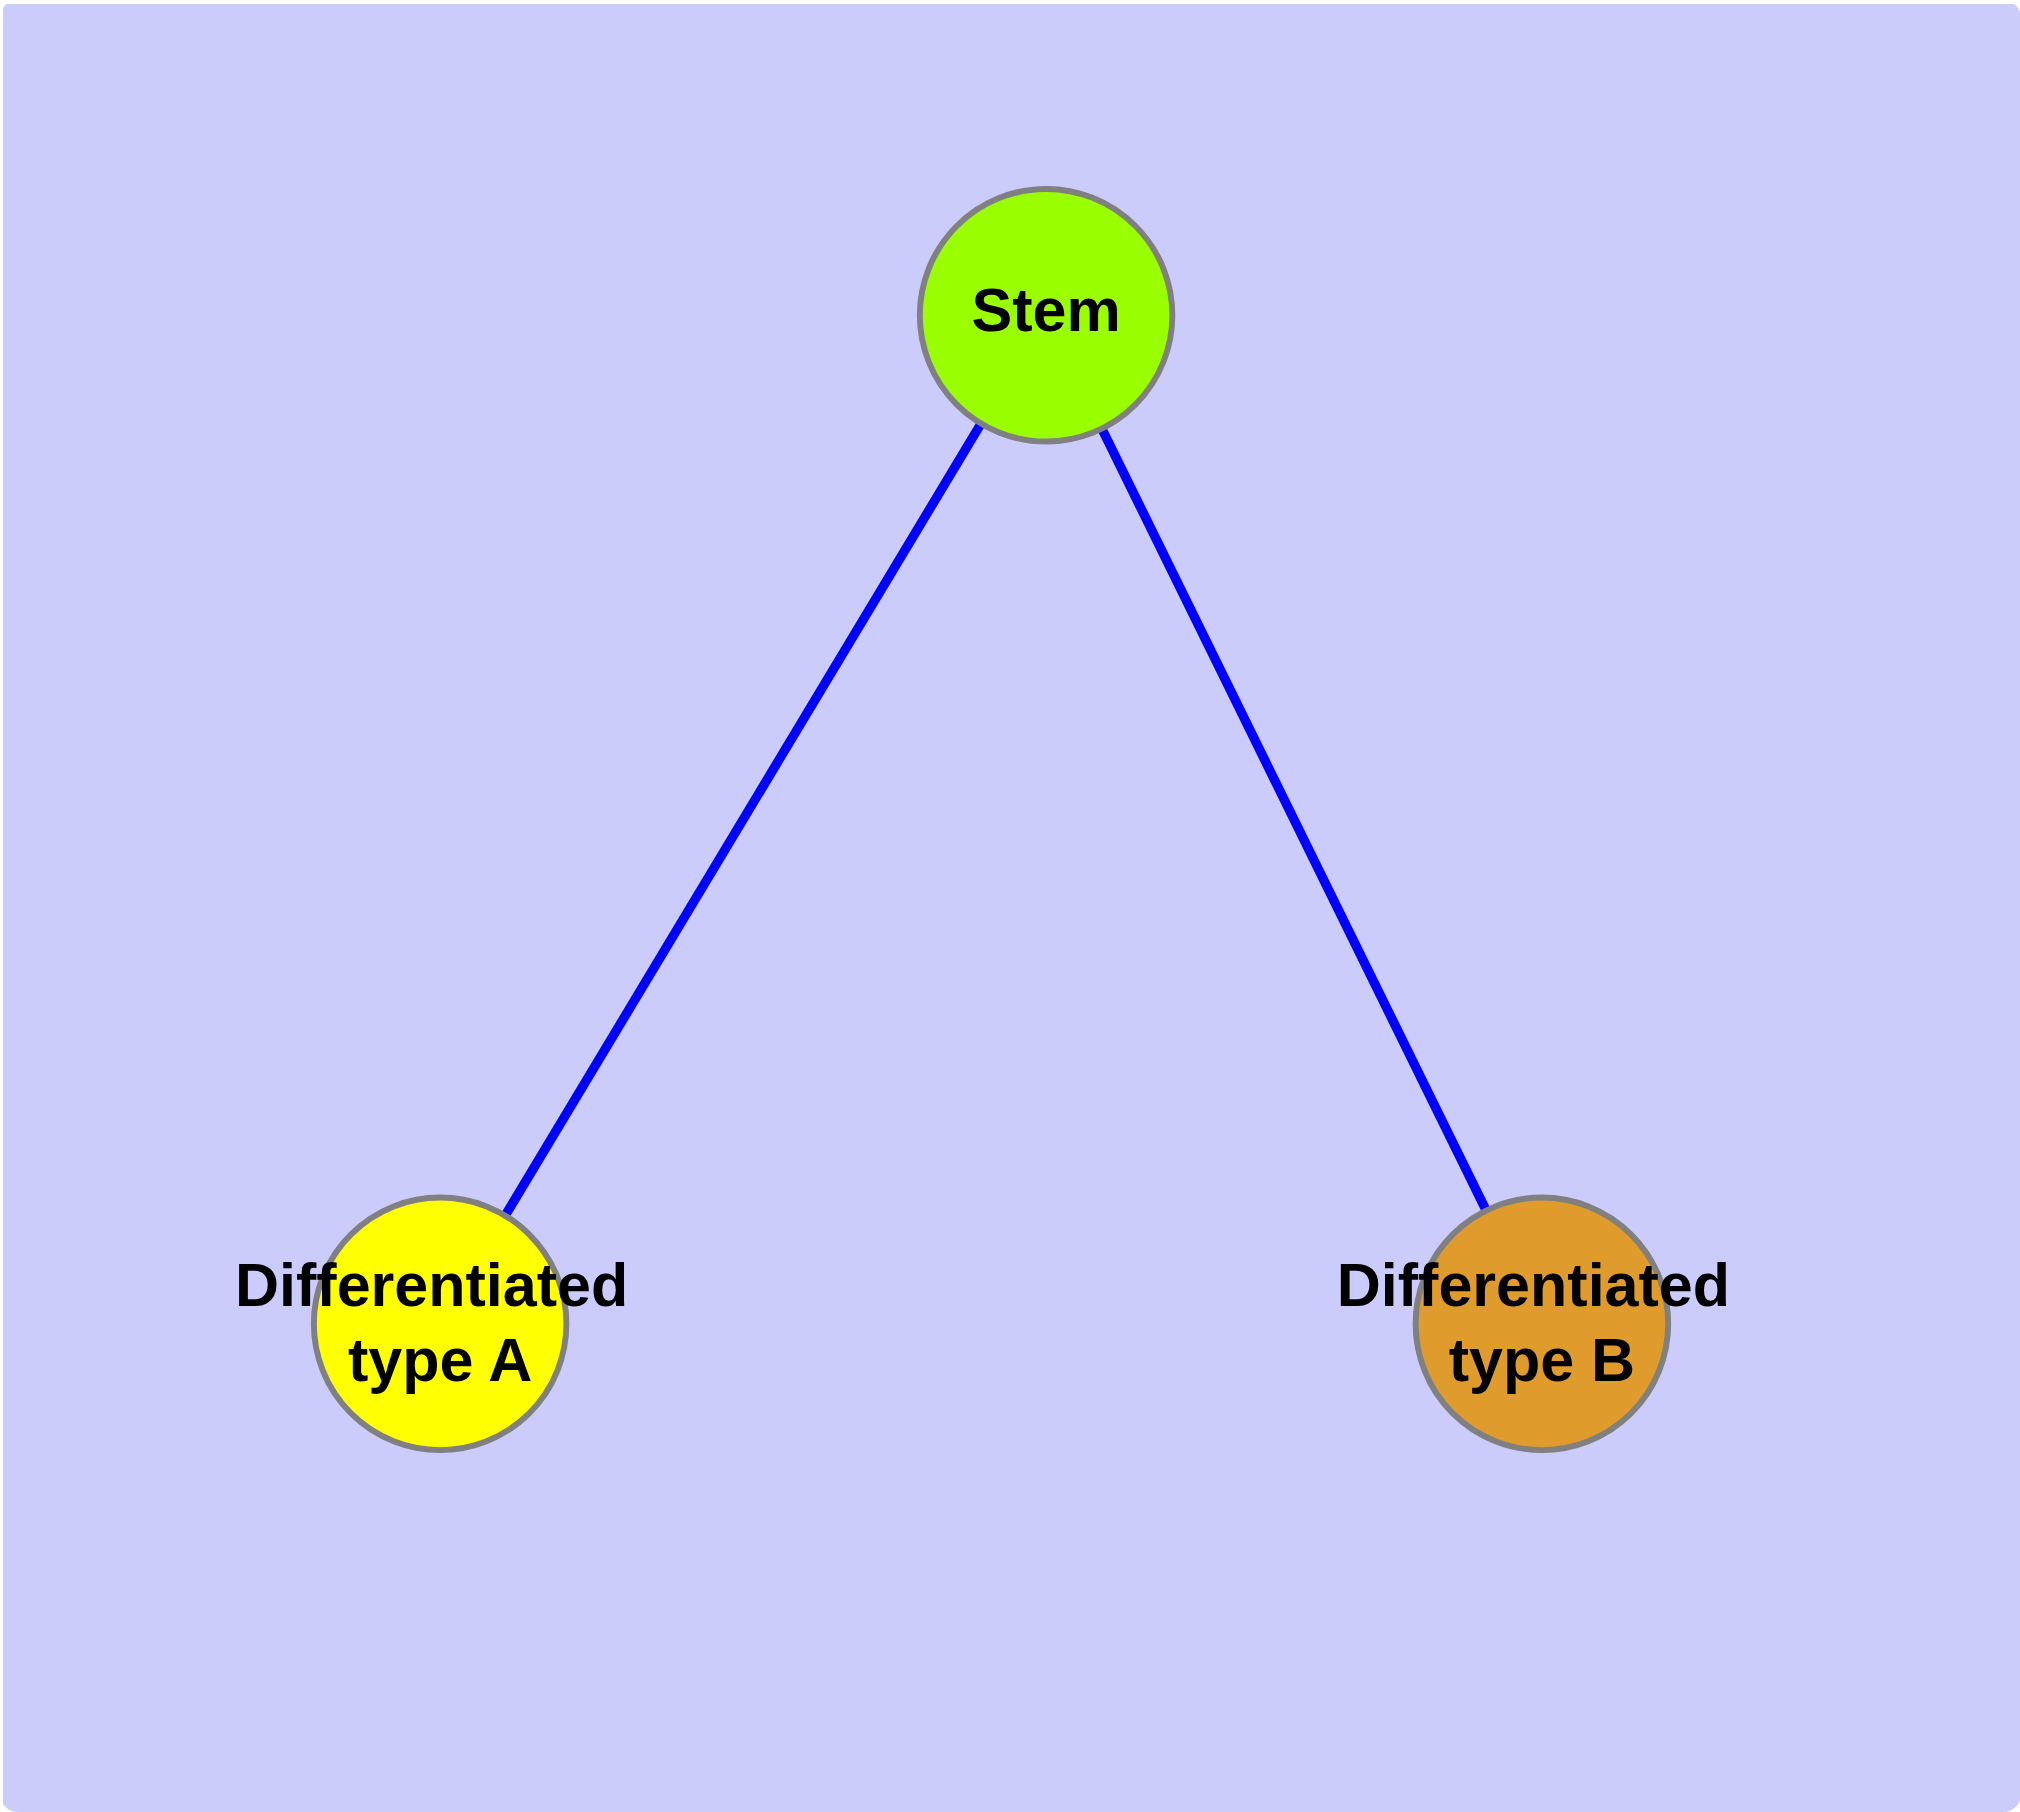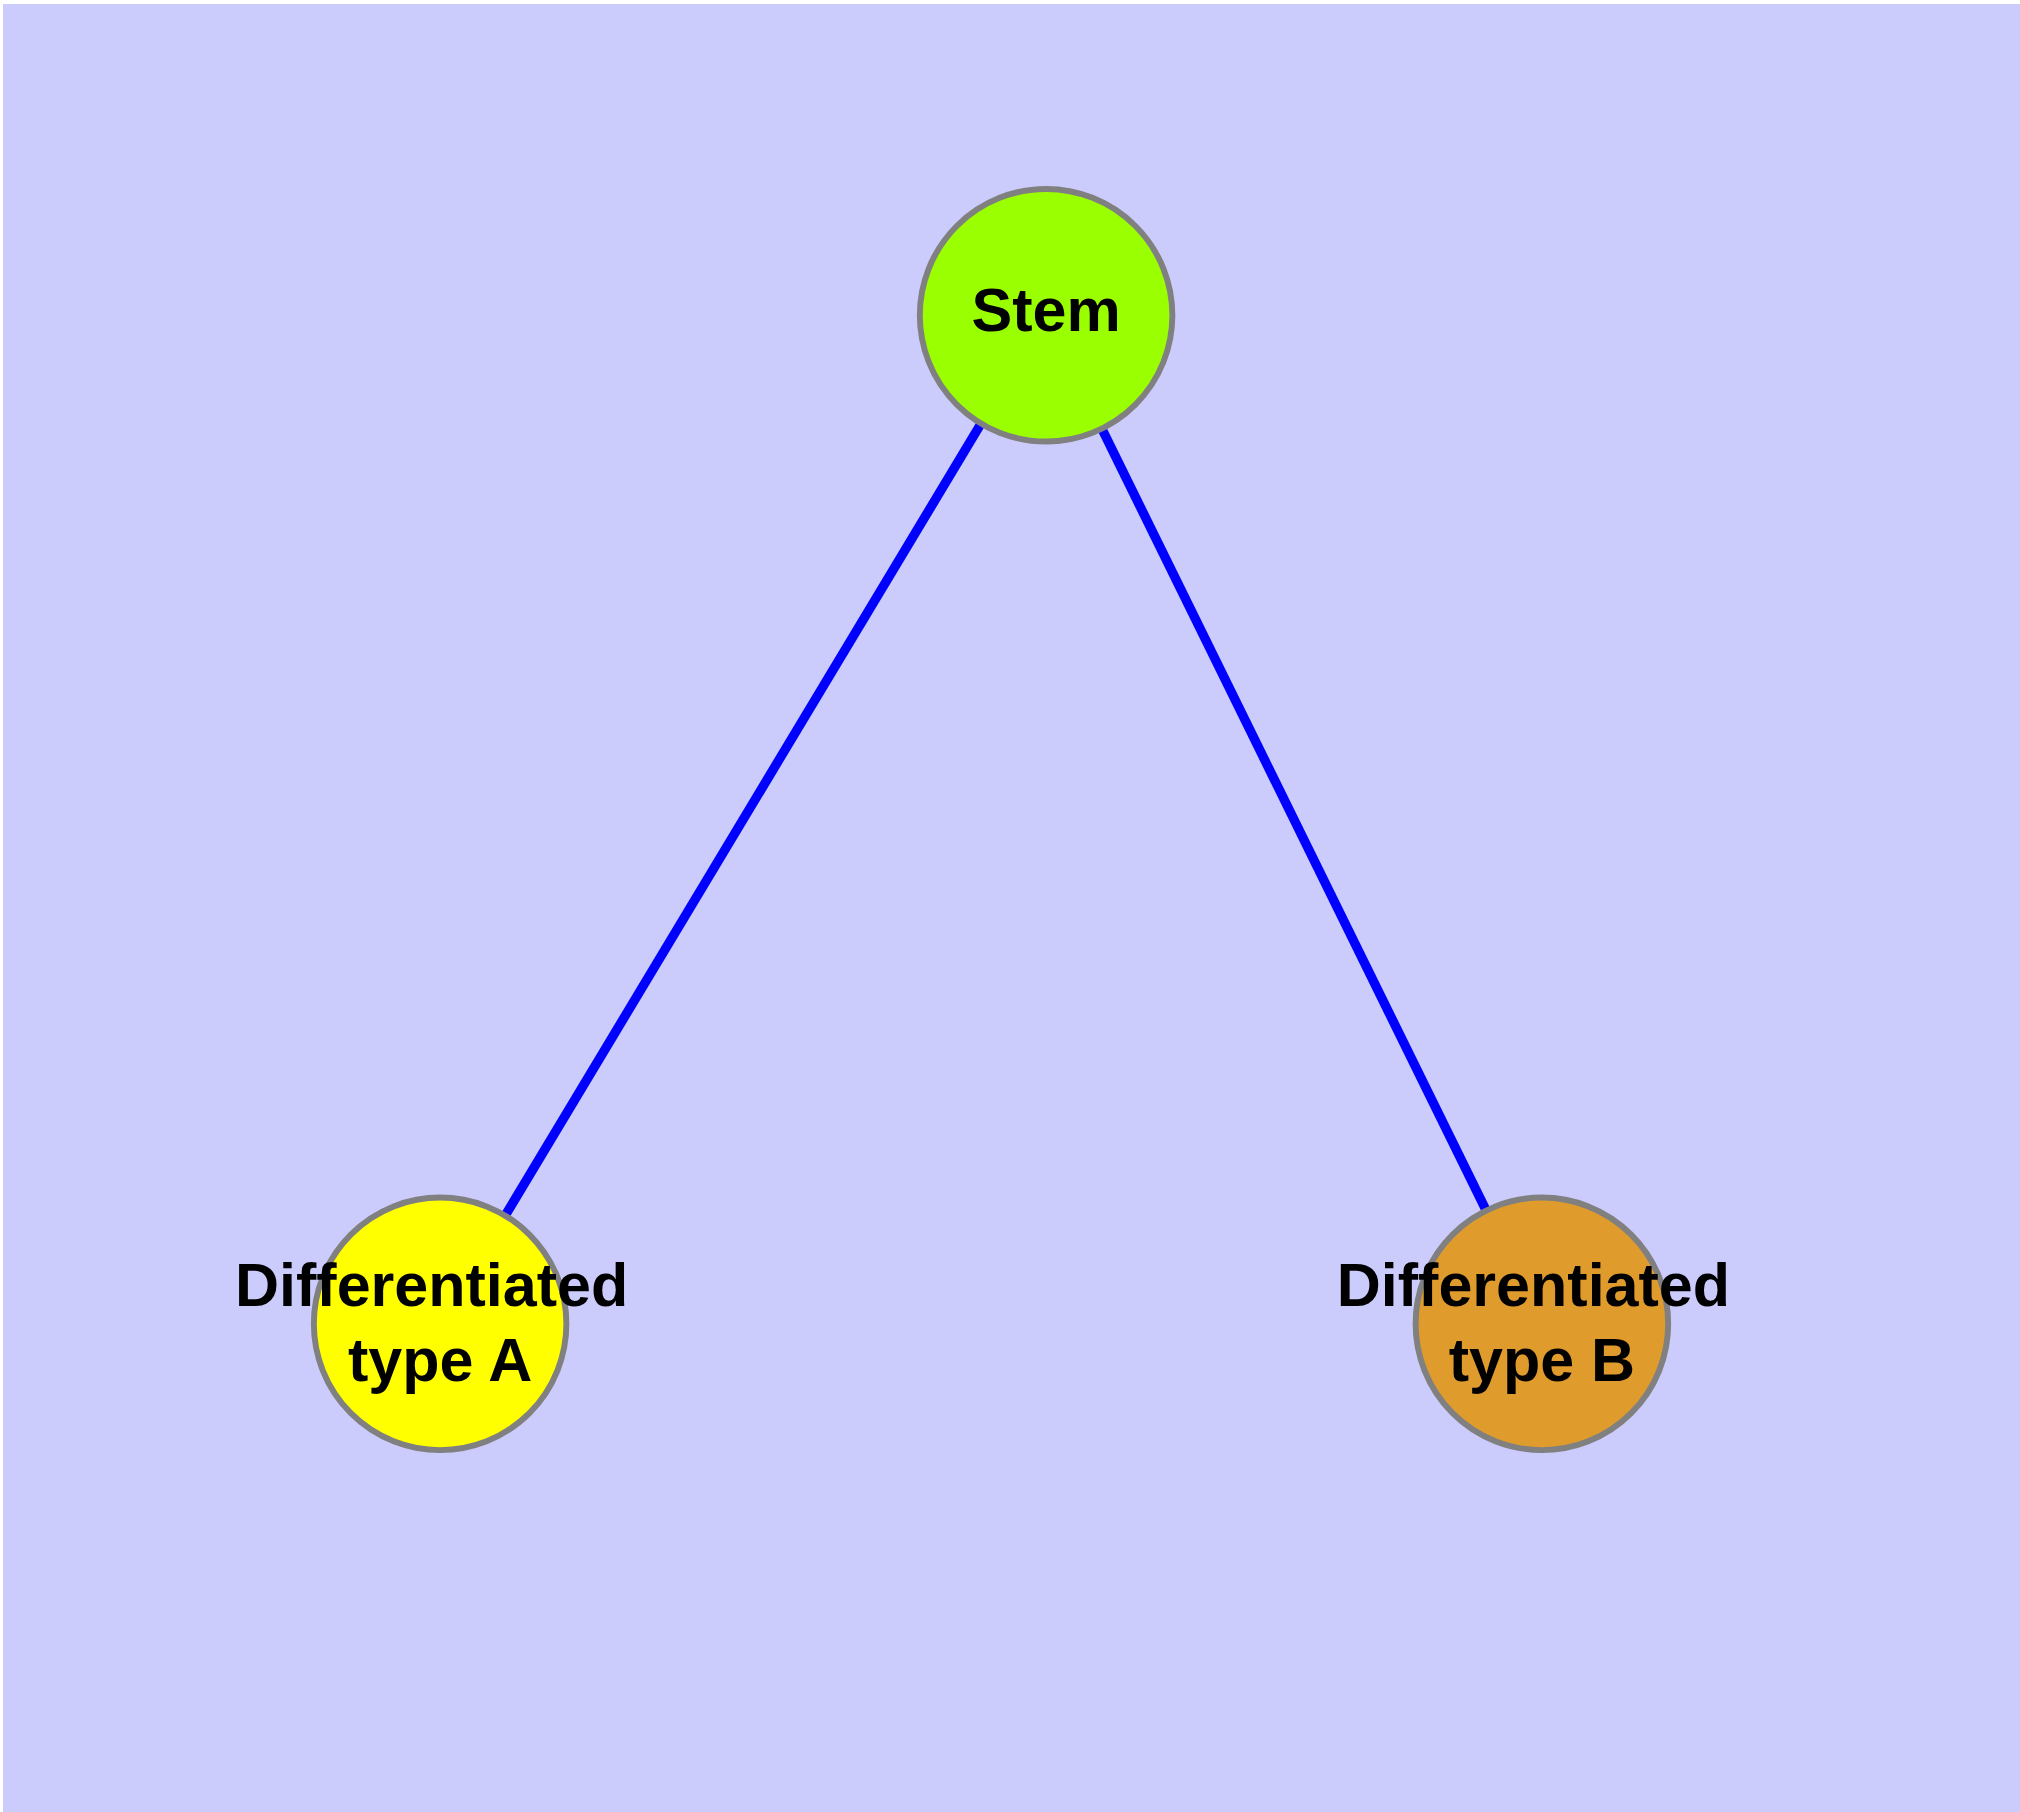"Stem" #canvas { border-radius: none -> 18px }
